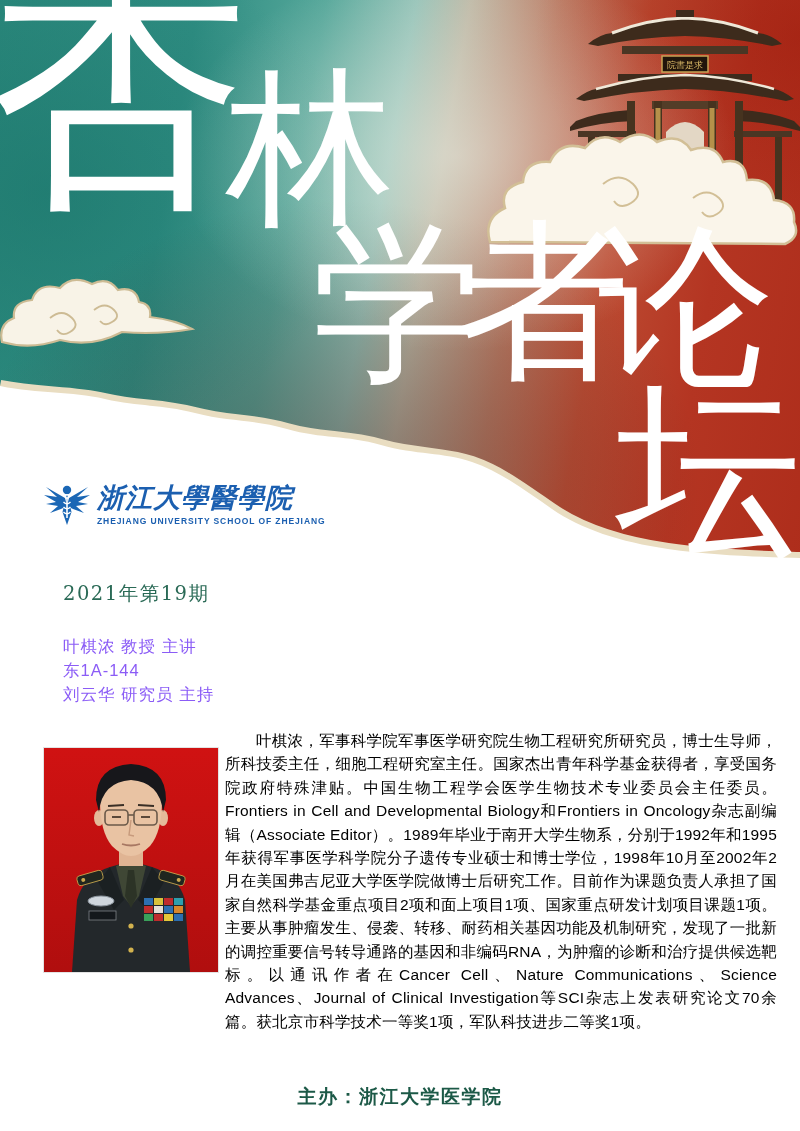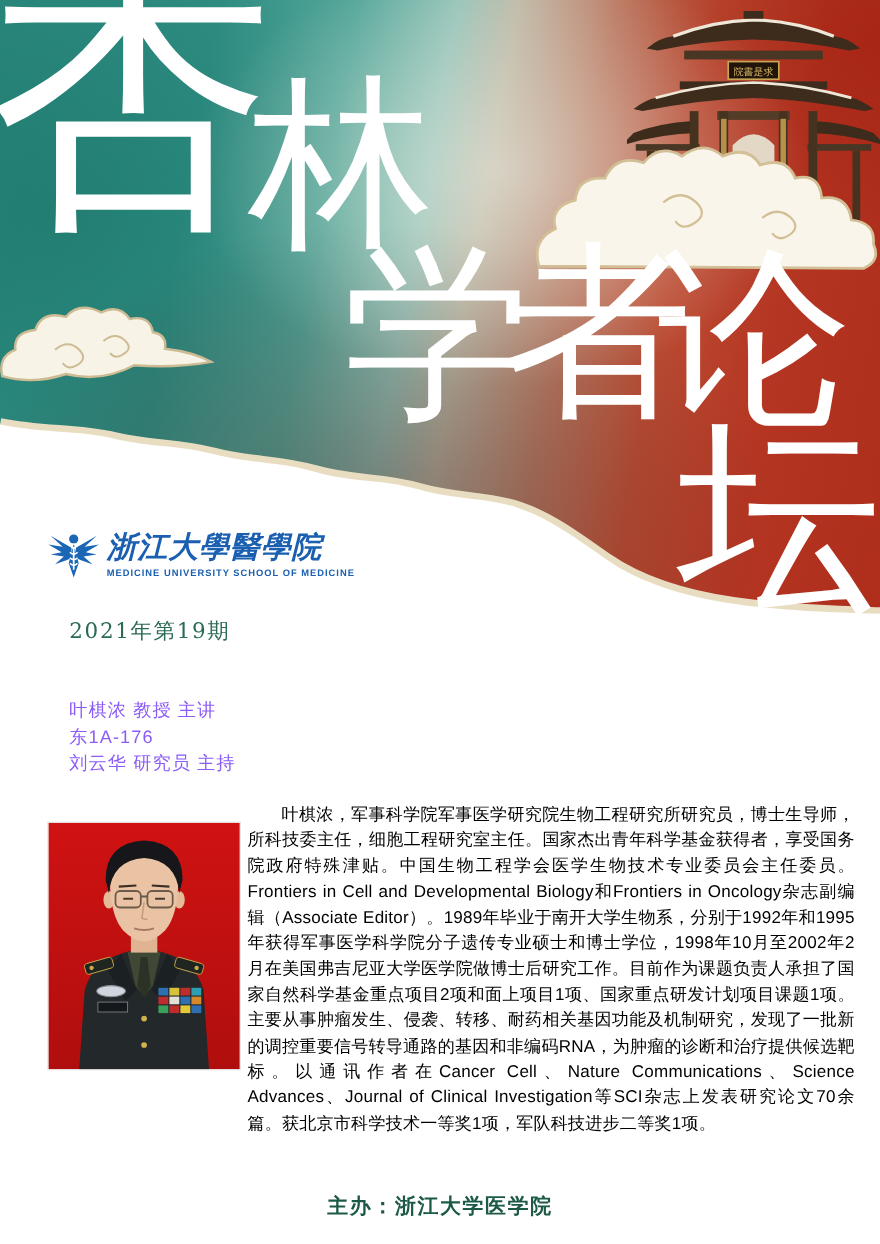"MEDICINE UNIVERSITY SCHOOL OF MEDICINE" div.logo-en { text: MEDICINE UNIVERSITY SCHOOL OF MEDICINE -> ZHEJIANG UNIVERSITY SCHOOL OF ZHEJIANG }
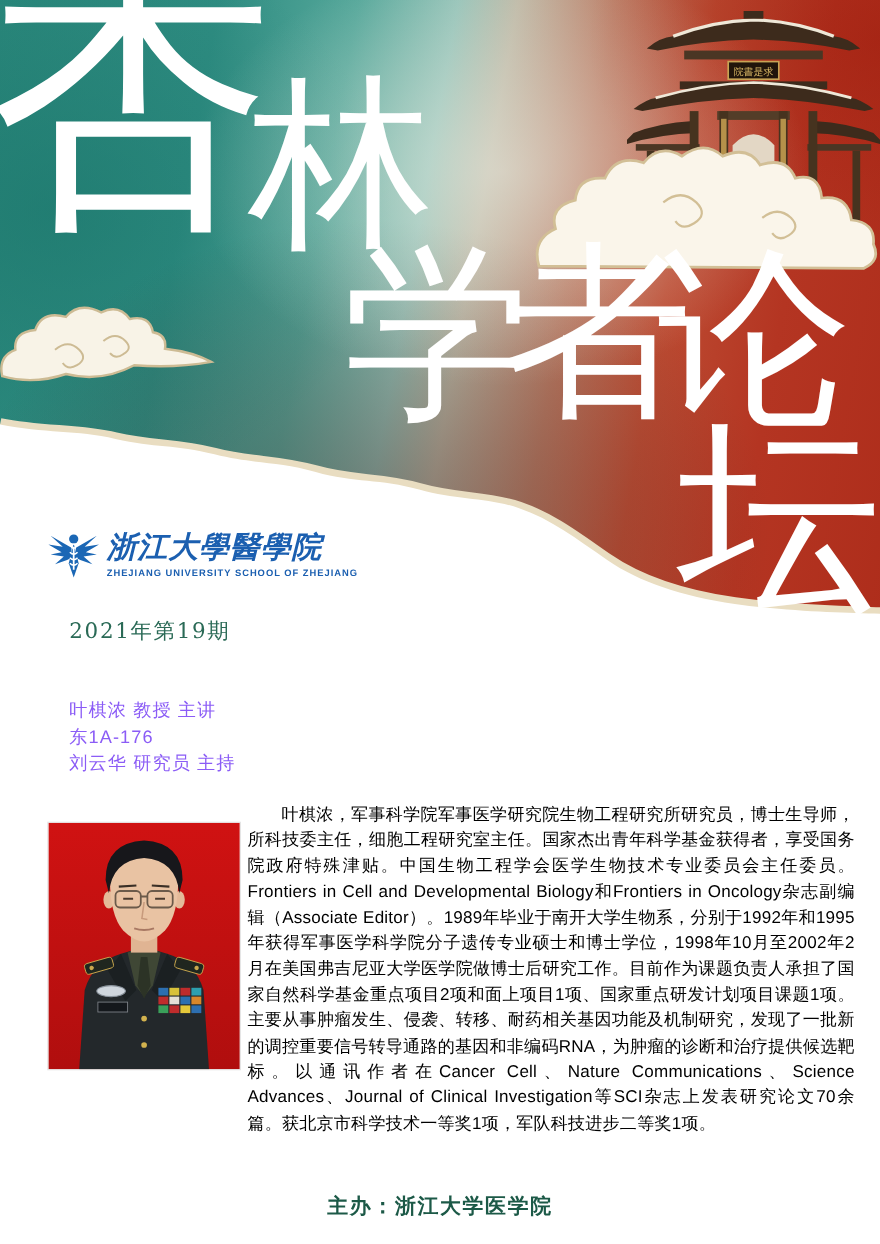"2021年第19期" .issue { top: 560px -> 580px }
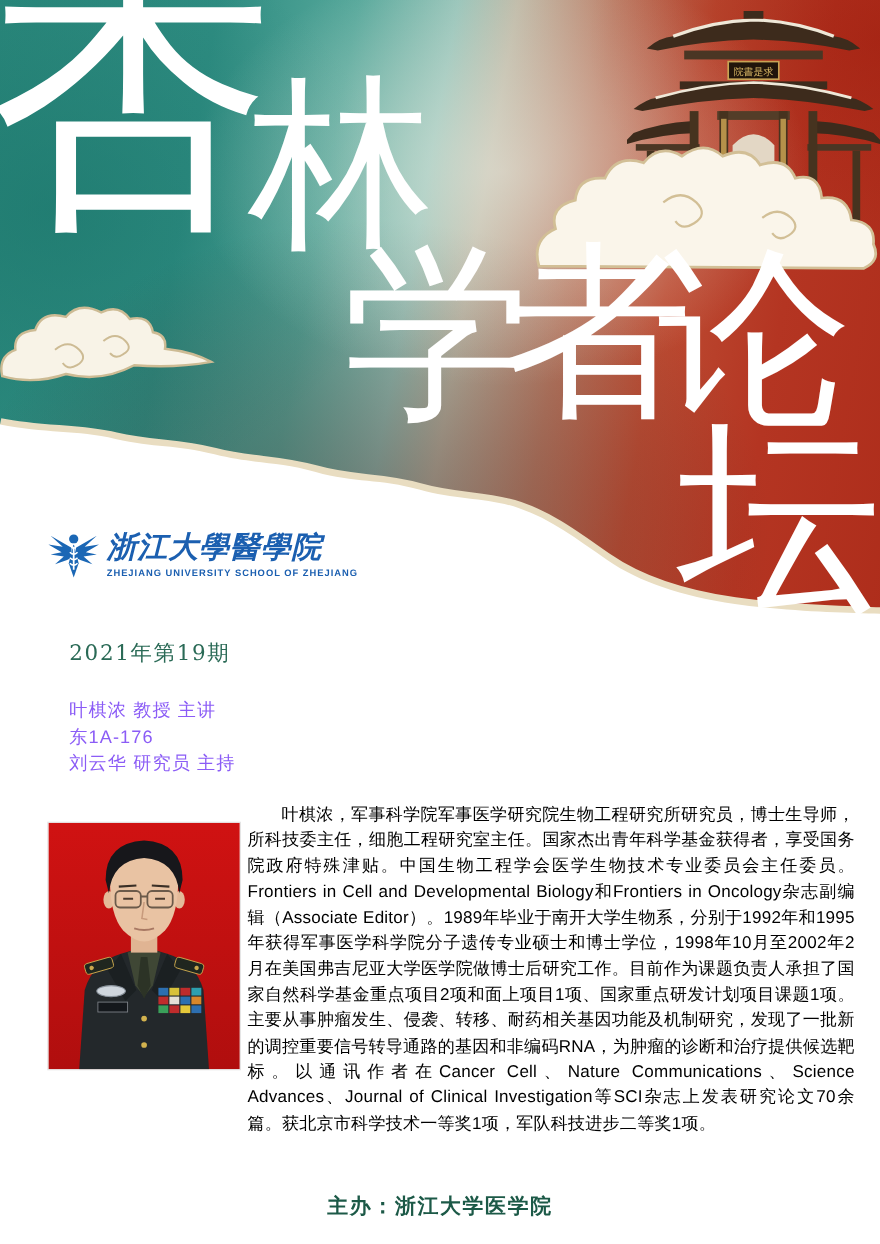"东1A-176" div { text: 1A-176 -> 1A-144 }
